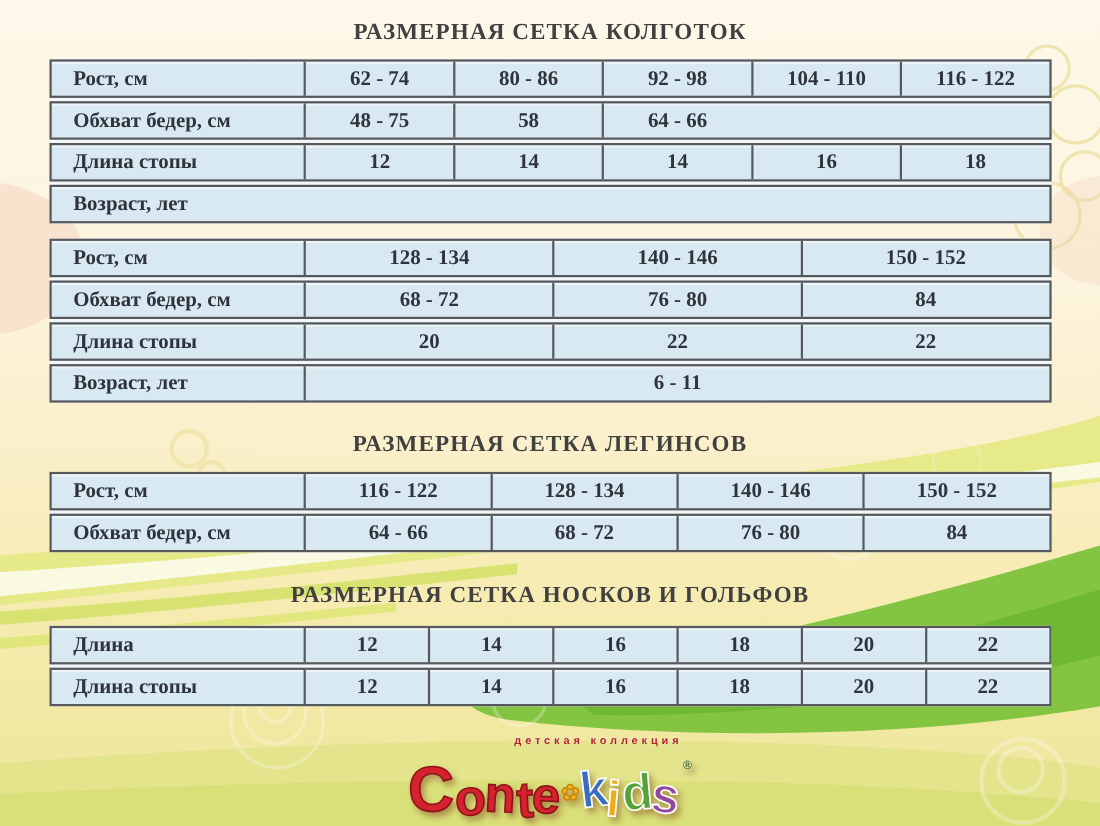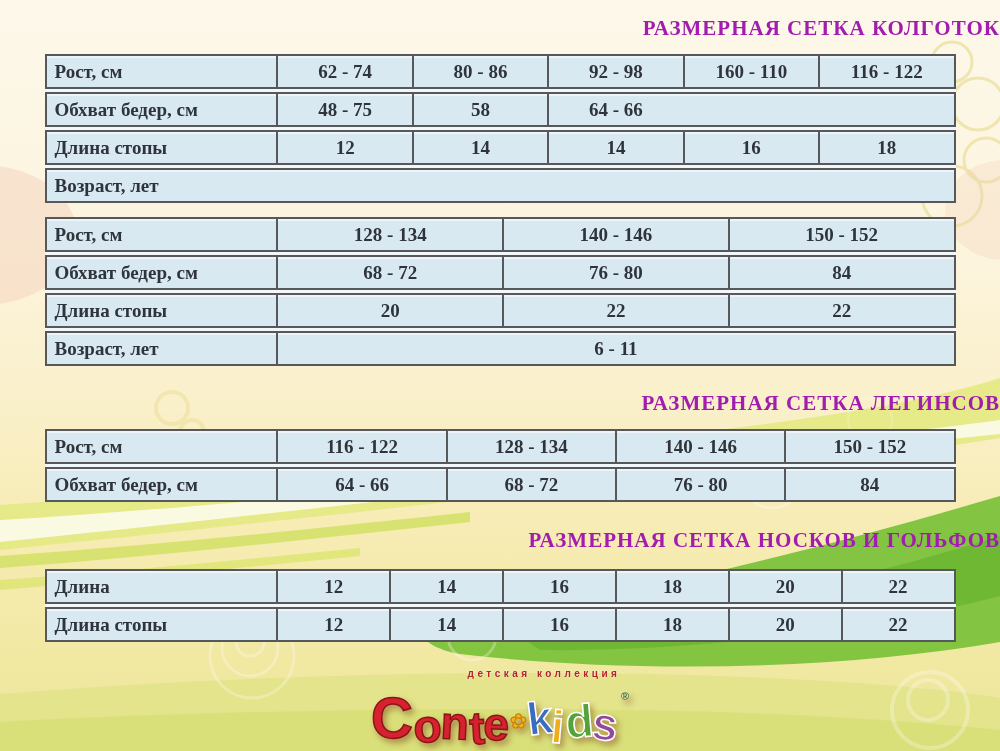"РАЗМЕРНАЯ СЕТКА КОЛГОТОК" .section-title { color: #a21caf -> #404040; text-align: right -> center }
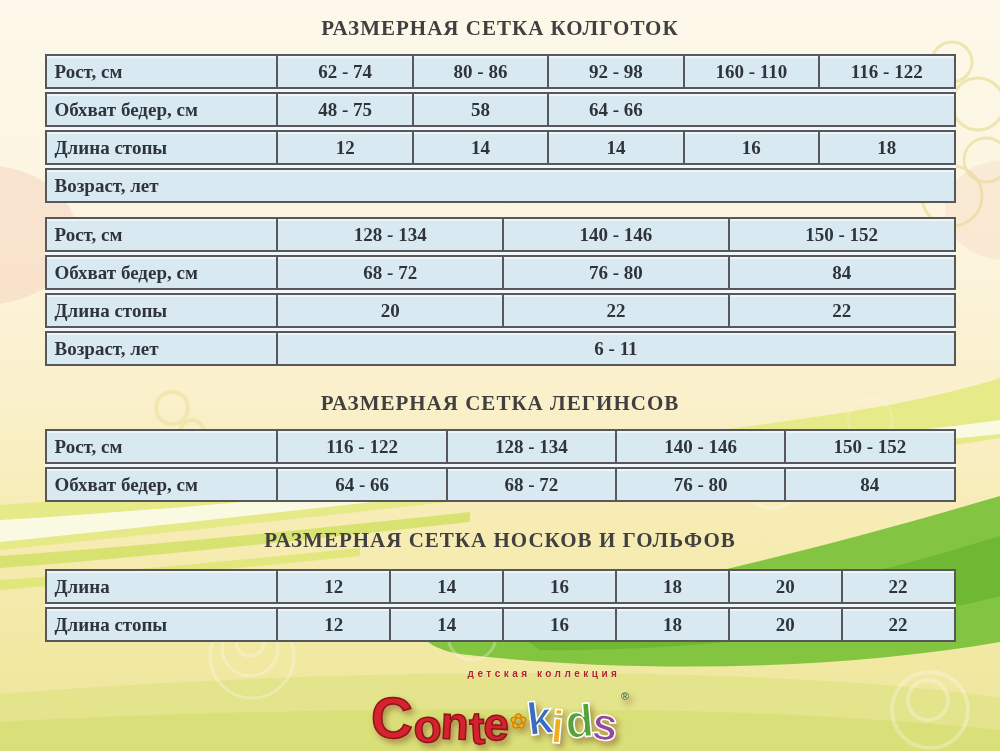"Рост, см" .tcell.label { padding-left: 8px -> 20px }
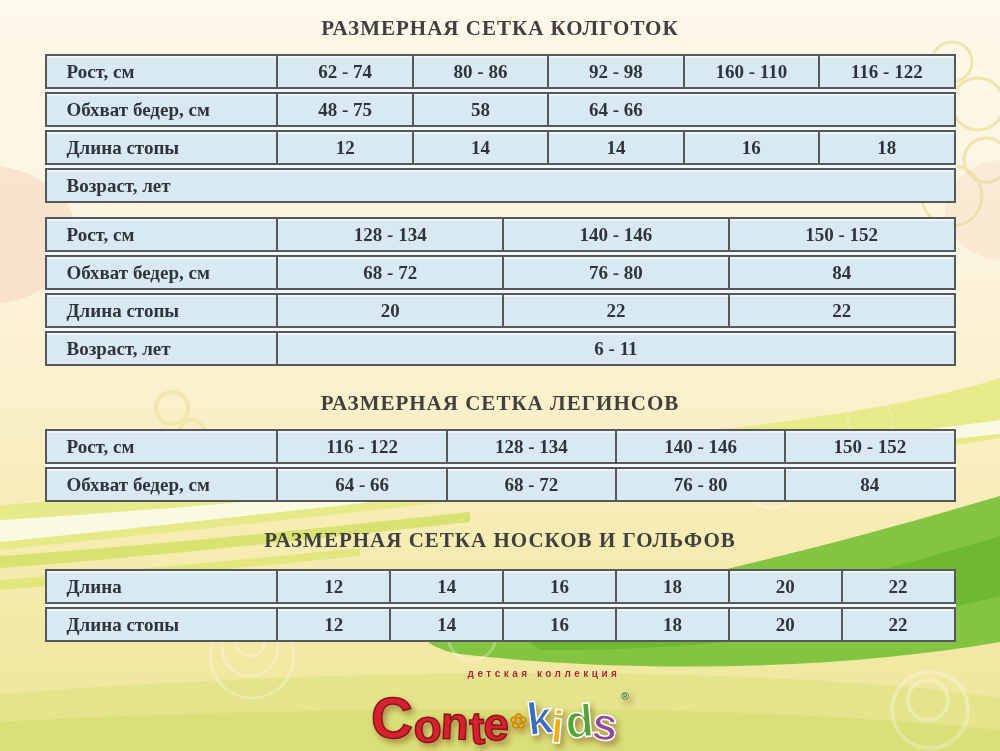"160 - 110" div.tcell { text: 160 -> 104 }
